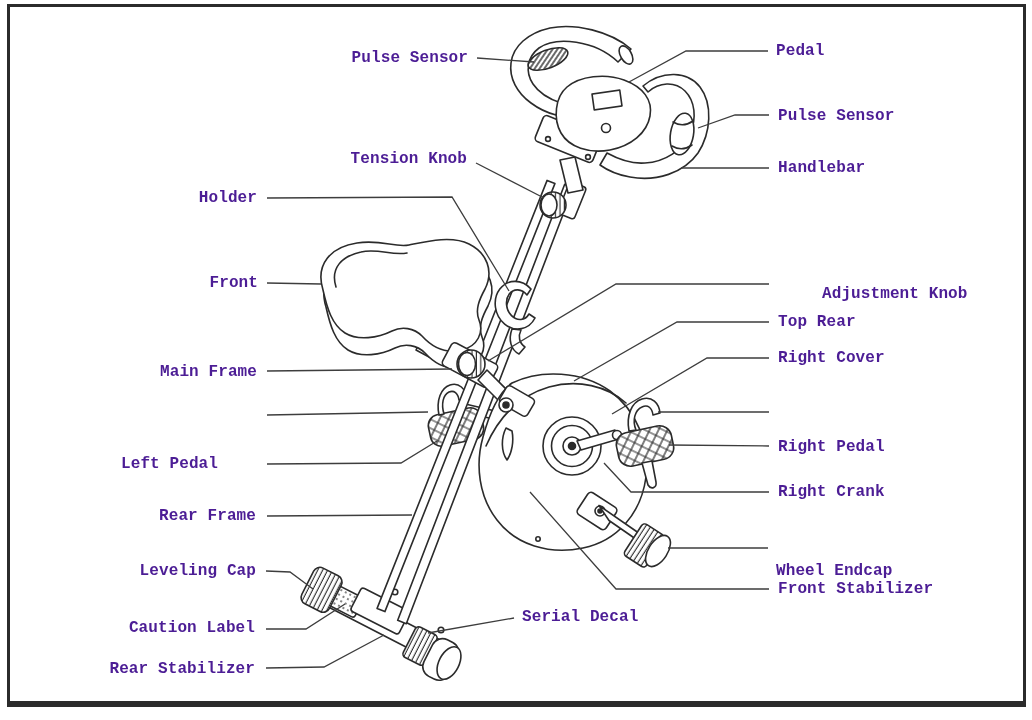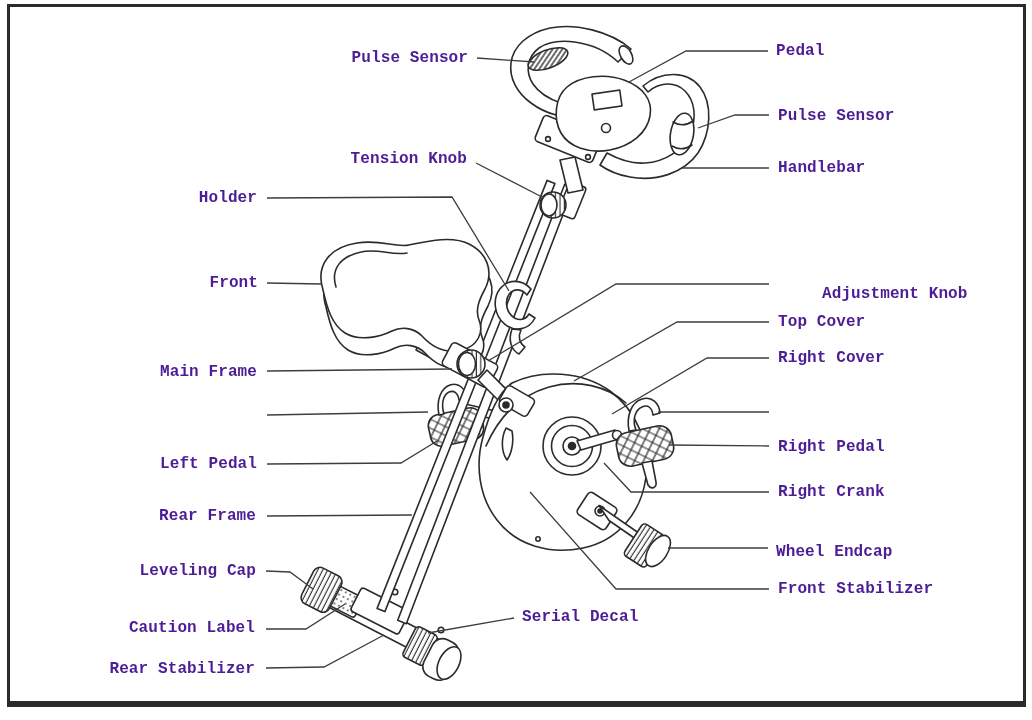"Top Cover" div.lbl { text: Cover -> Rear }
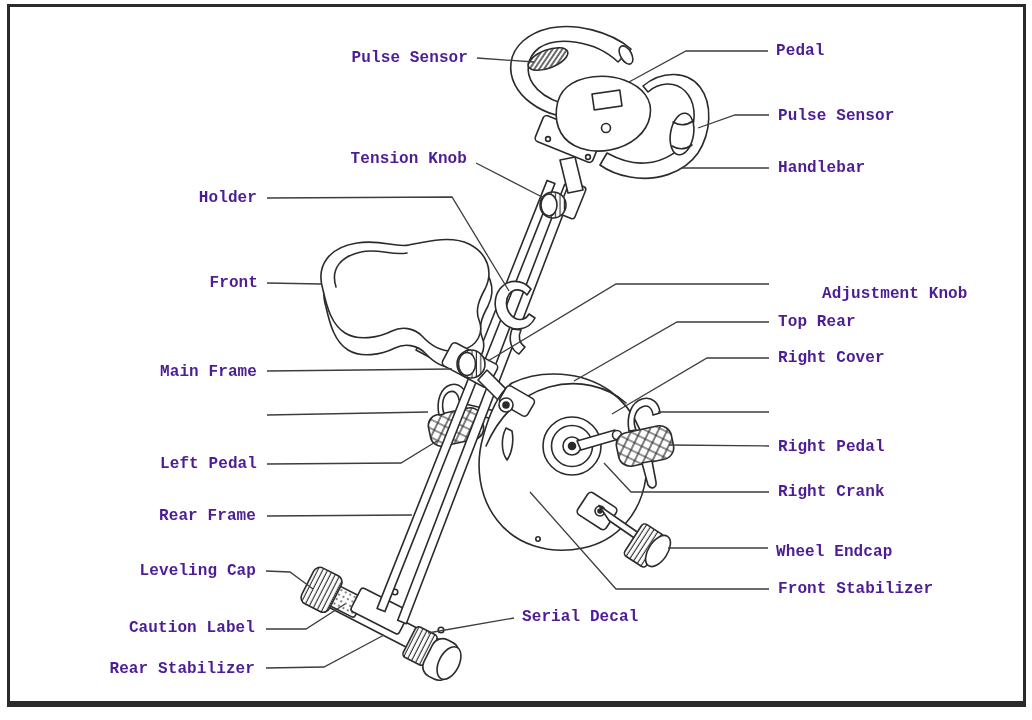"Left Pedal" div.lbl { right: 775px -> 814px }
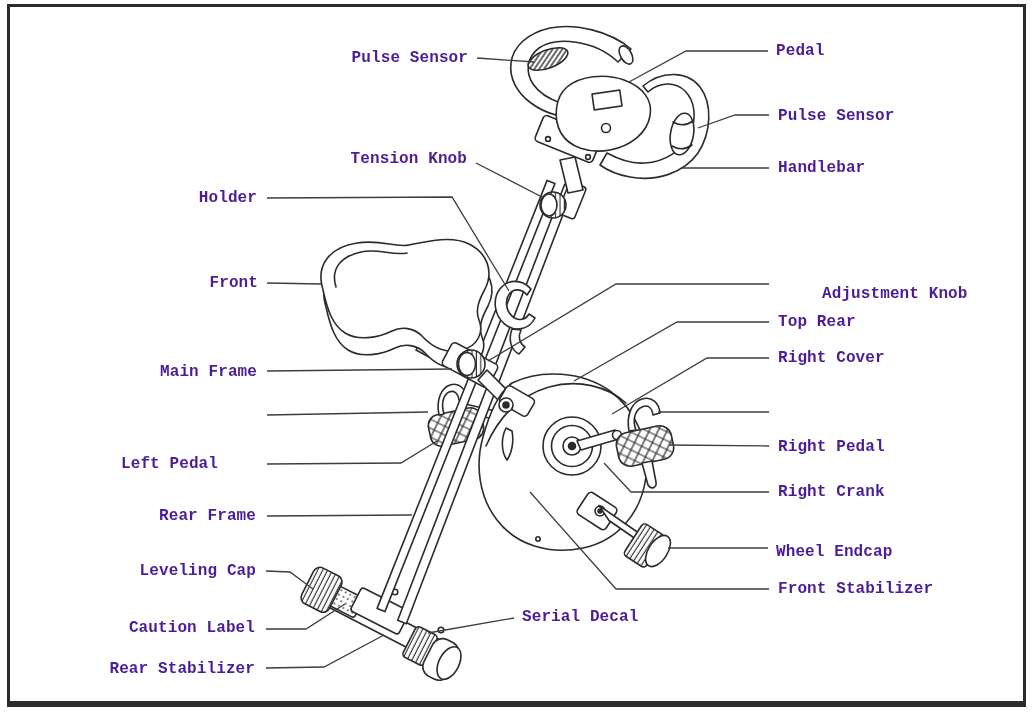"Wheel Endcap" div.lbl { top: 542px -> 561px }
